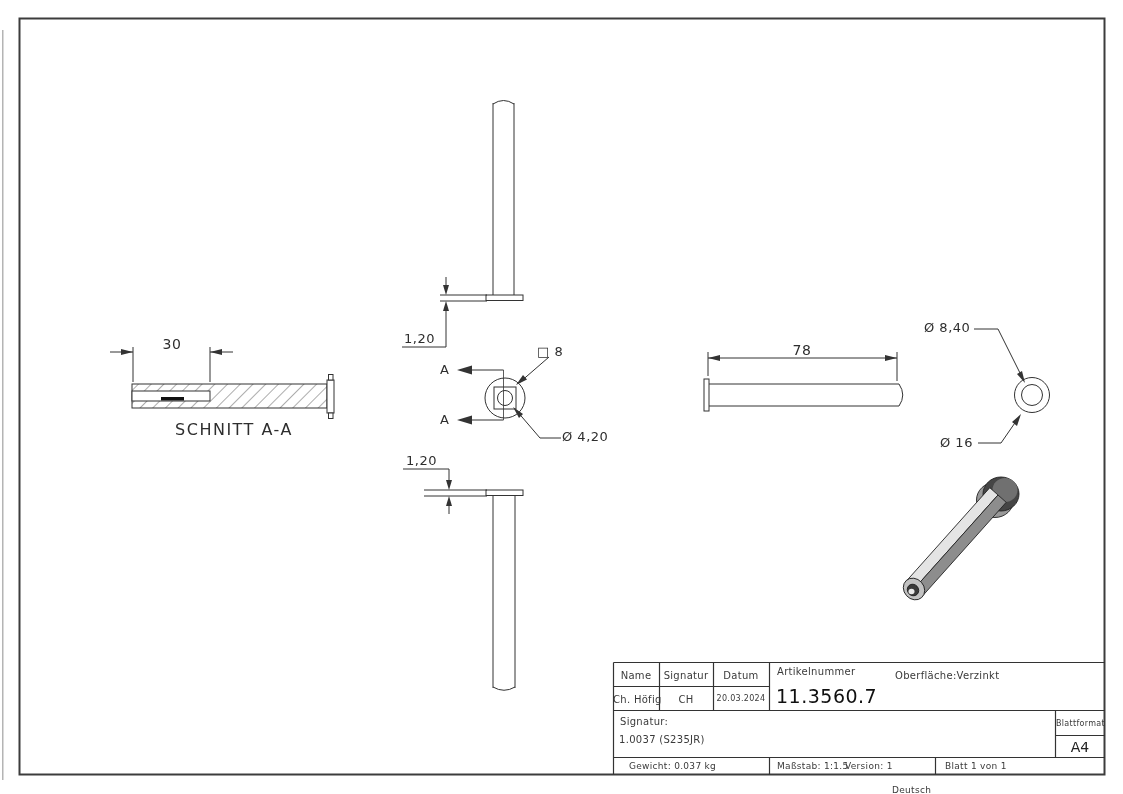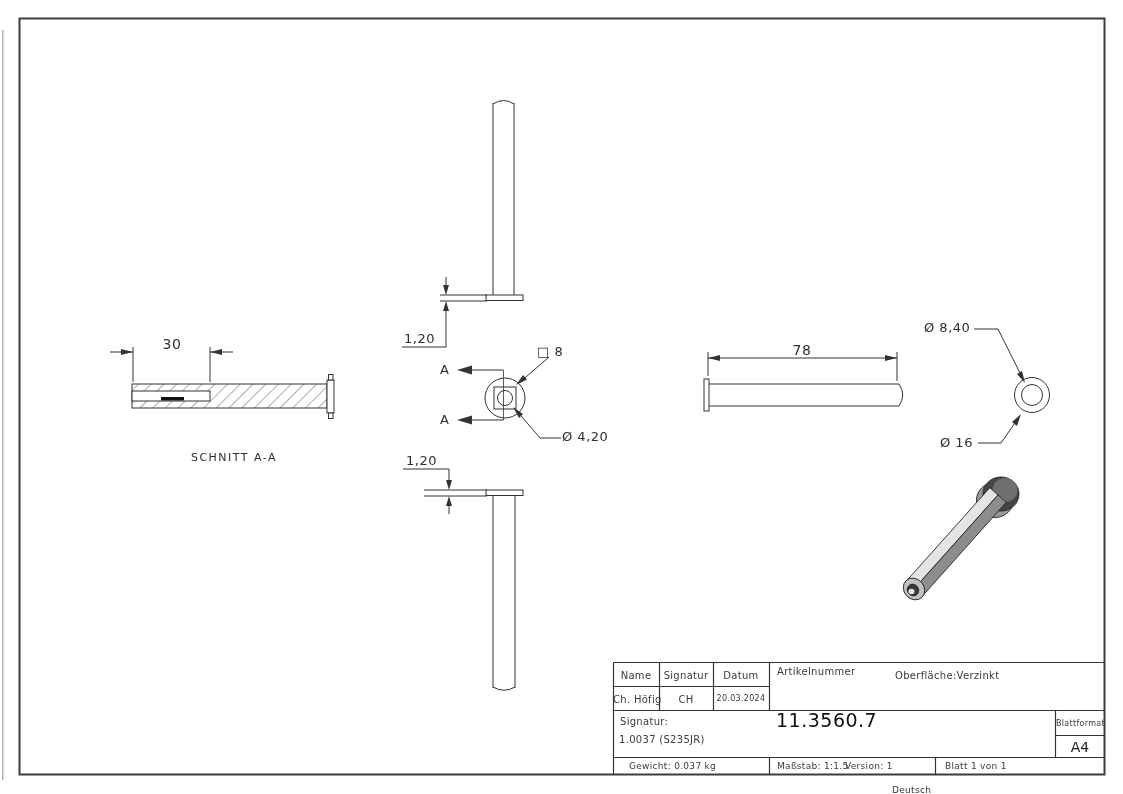"SCHNITT A-A" .schnitt { font-size: 11px -> 16px; margin-top: 31px -> none }
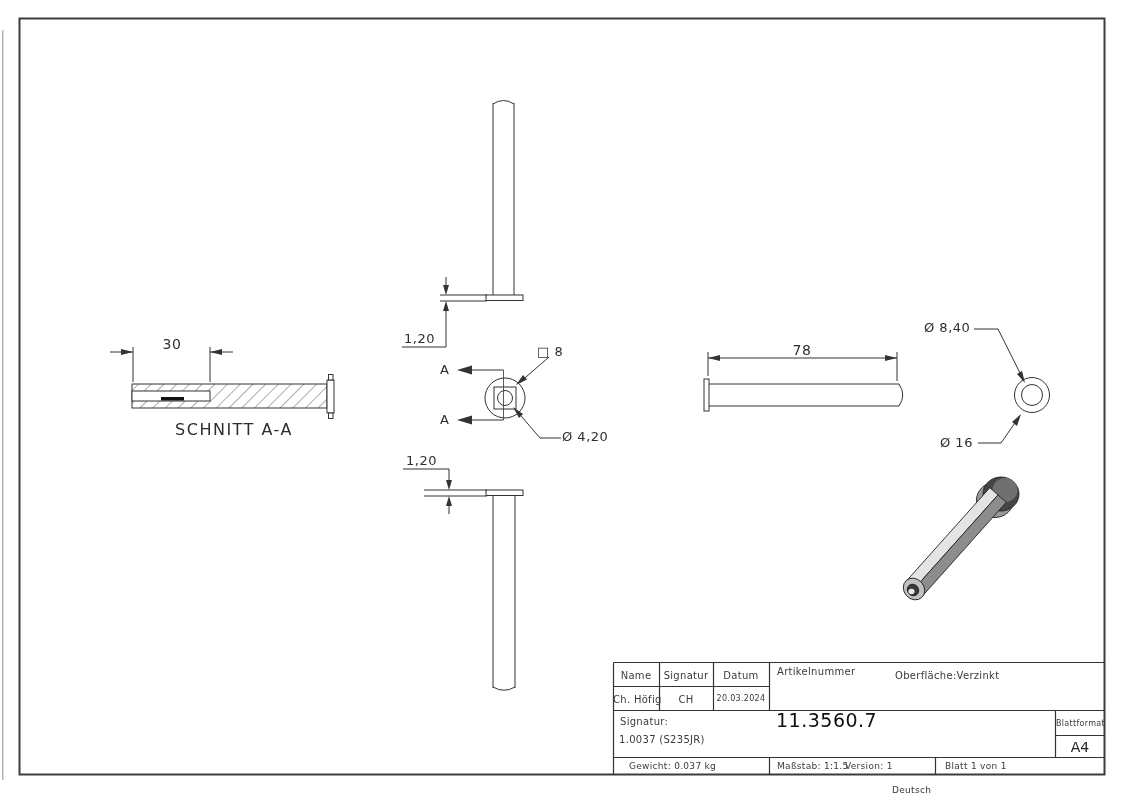"11.3560.7" div.t { margin-top: 24px -> none }
